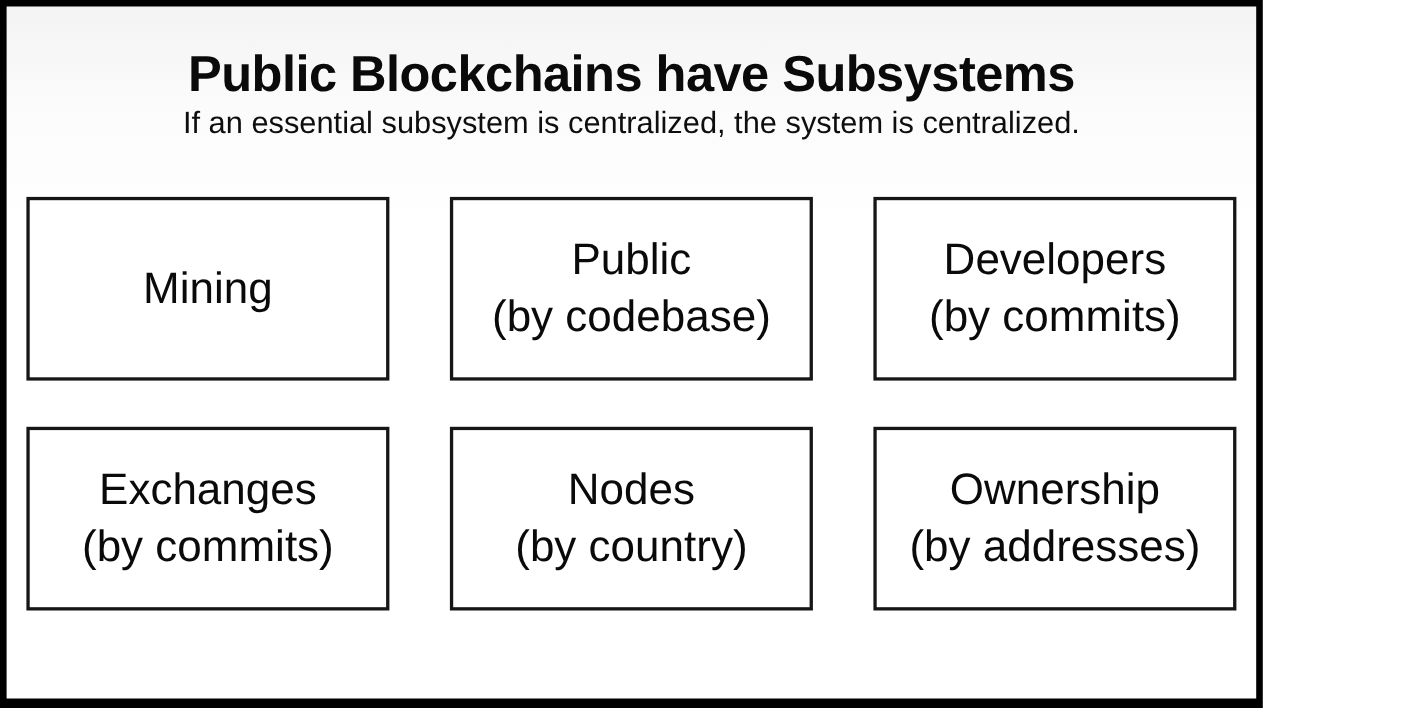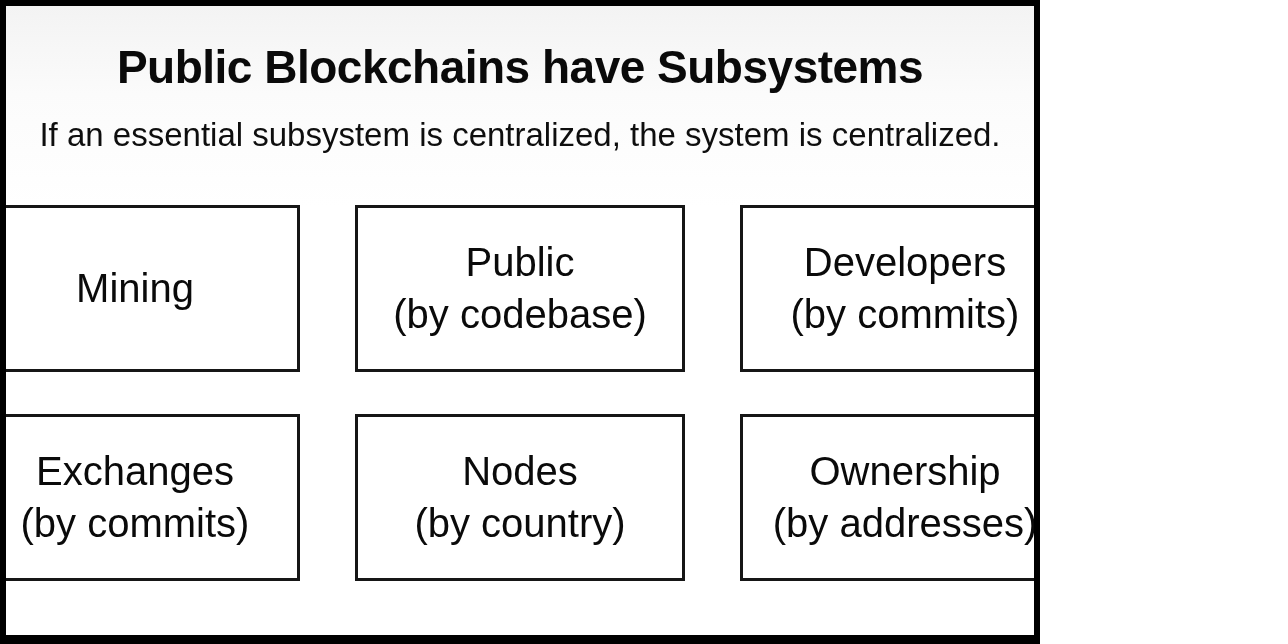"Public Blockchains have Subsystems" .frame { width: 1040px -> 1148px }
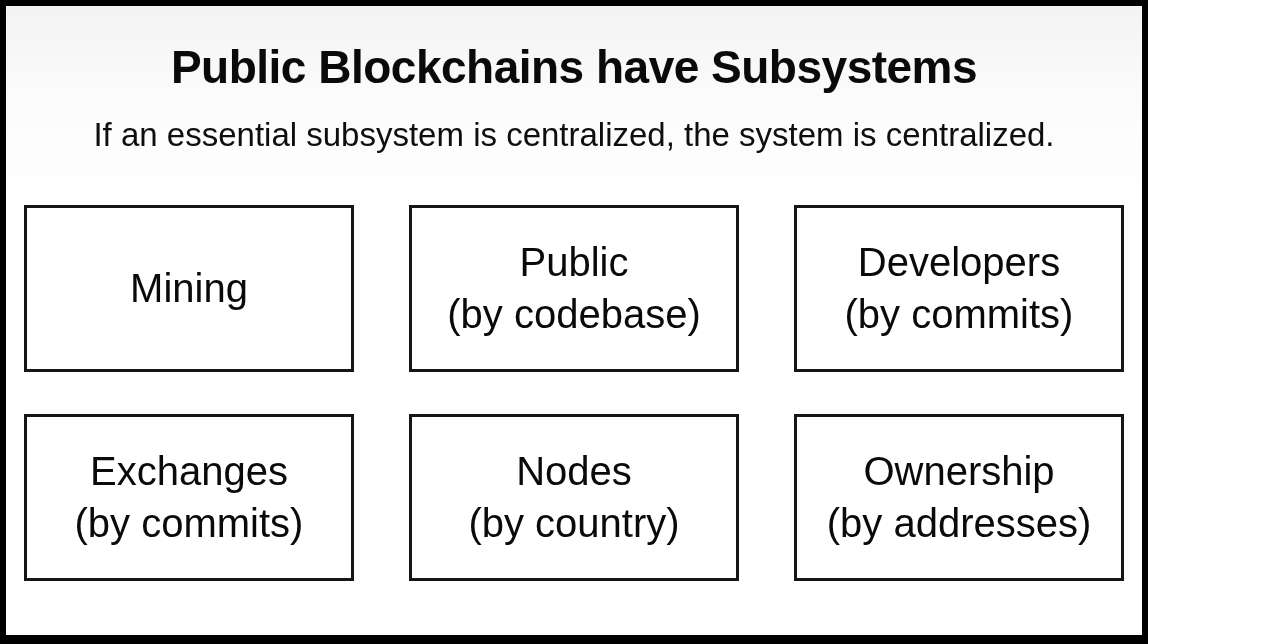"If an essential subsystem is" .subtitle { font-size: 33px -> 28px; margin-top: 20px -> 0 }
